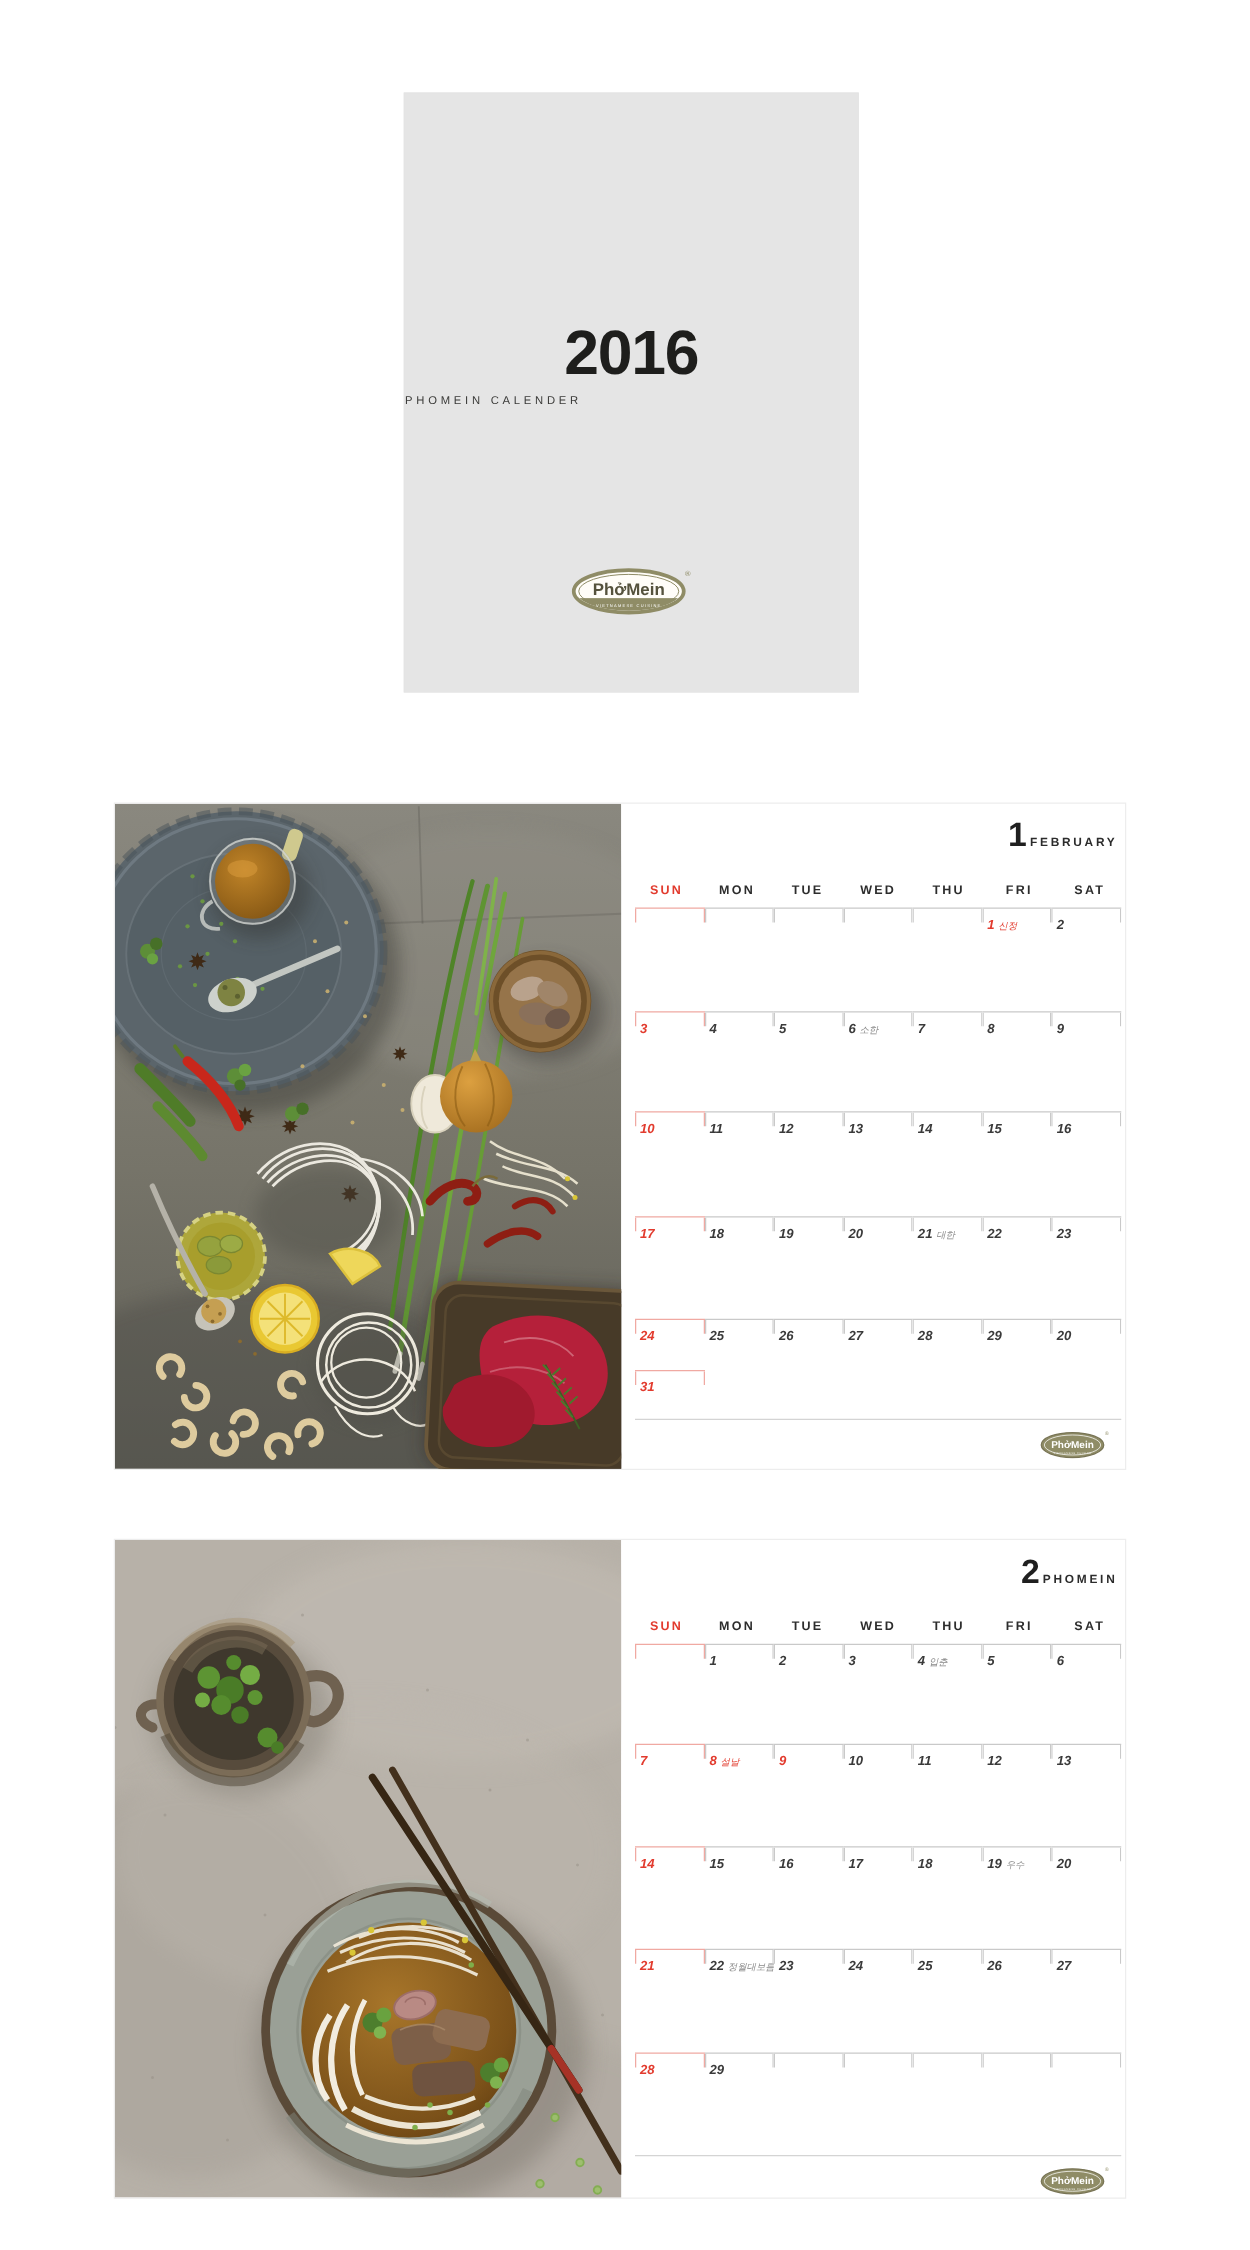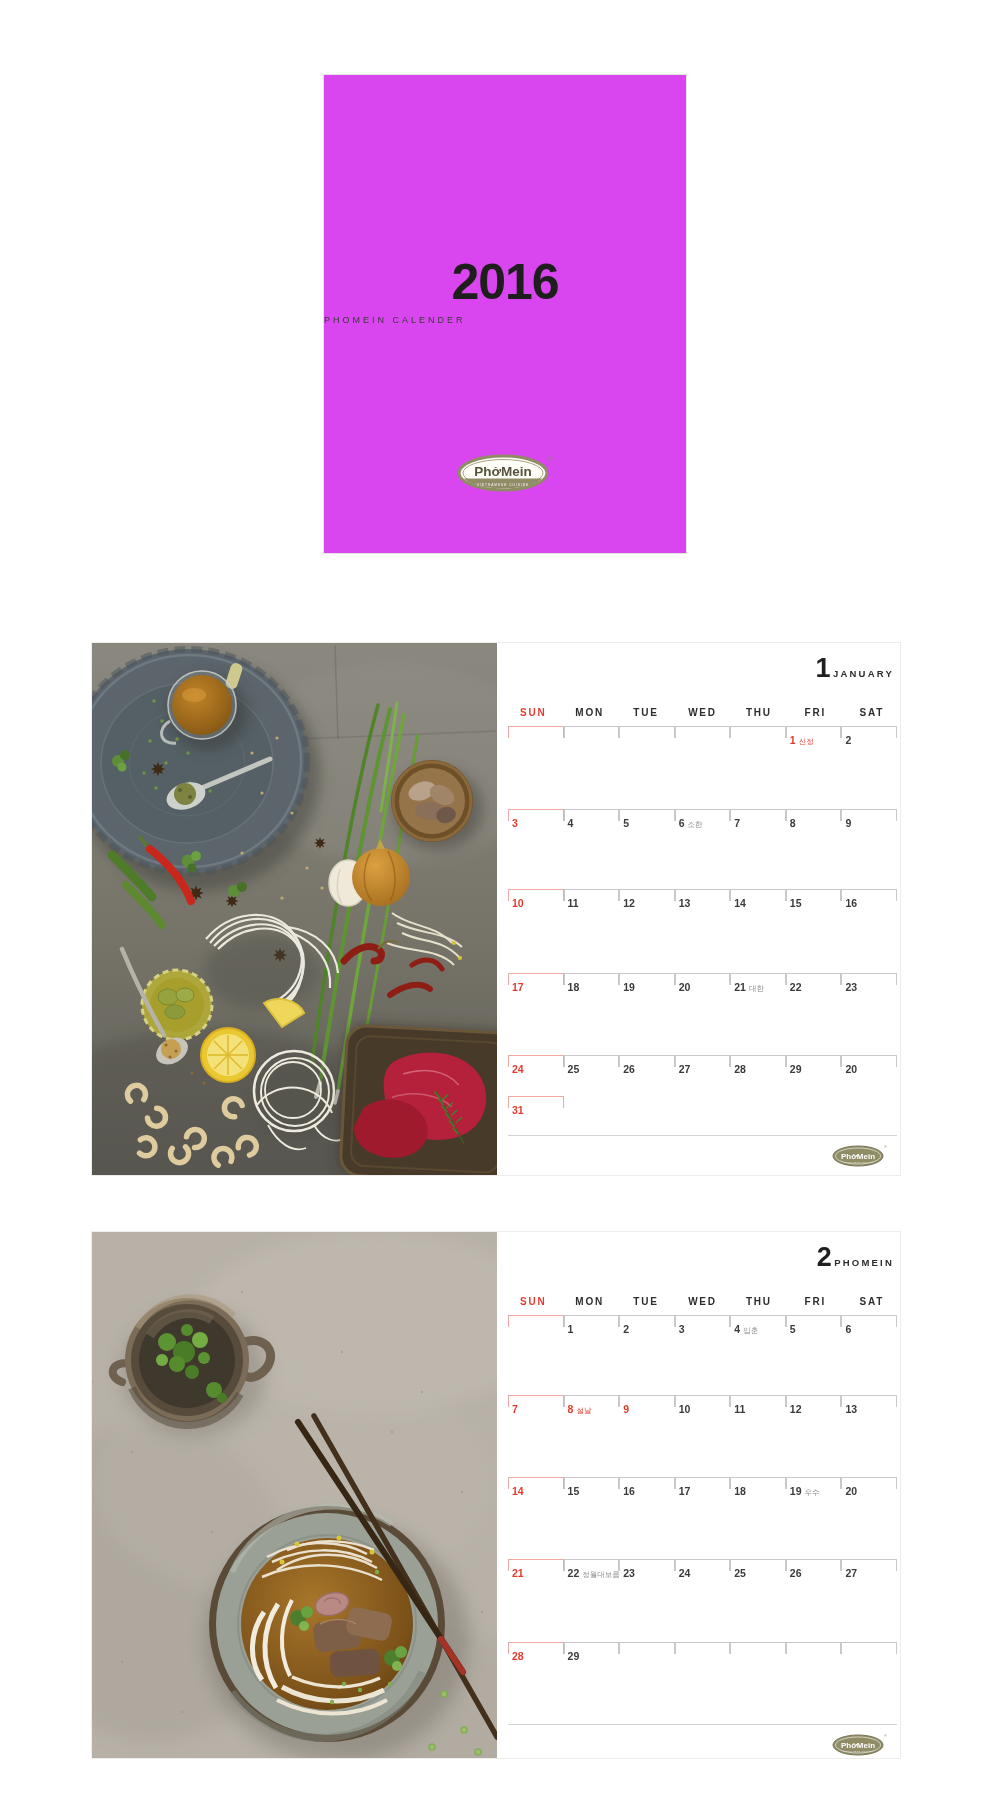"2016" .cover { background: #d946ef -> #e5e5e5 }
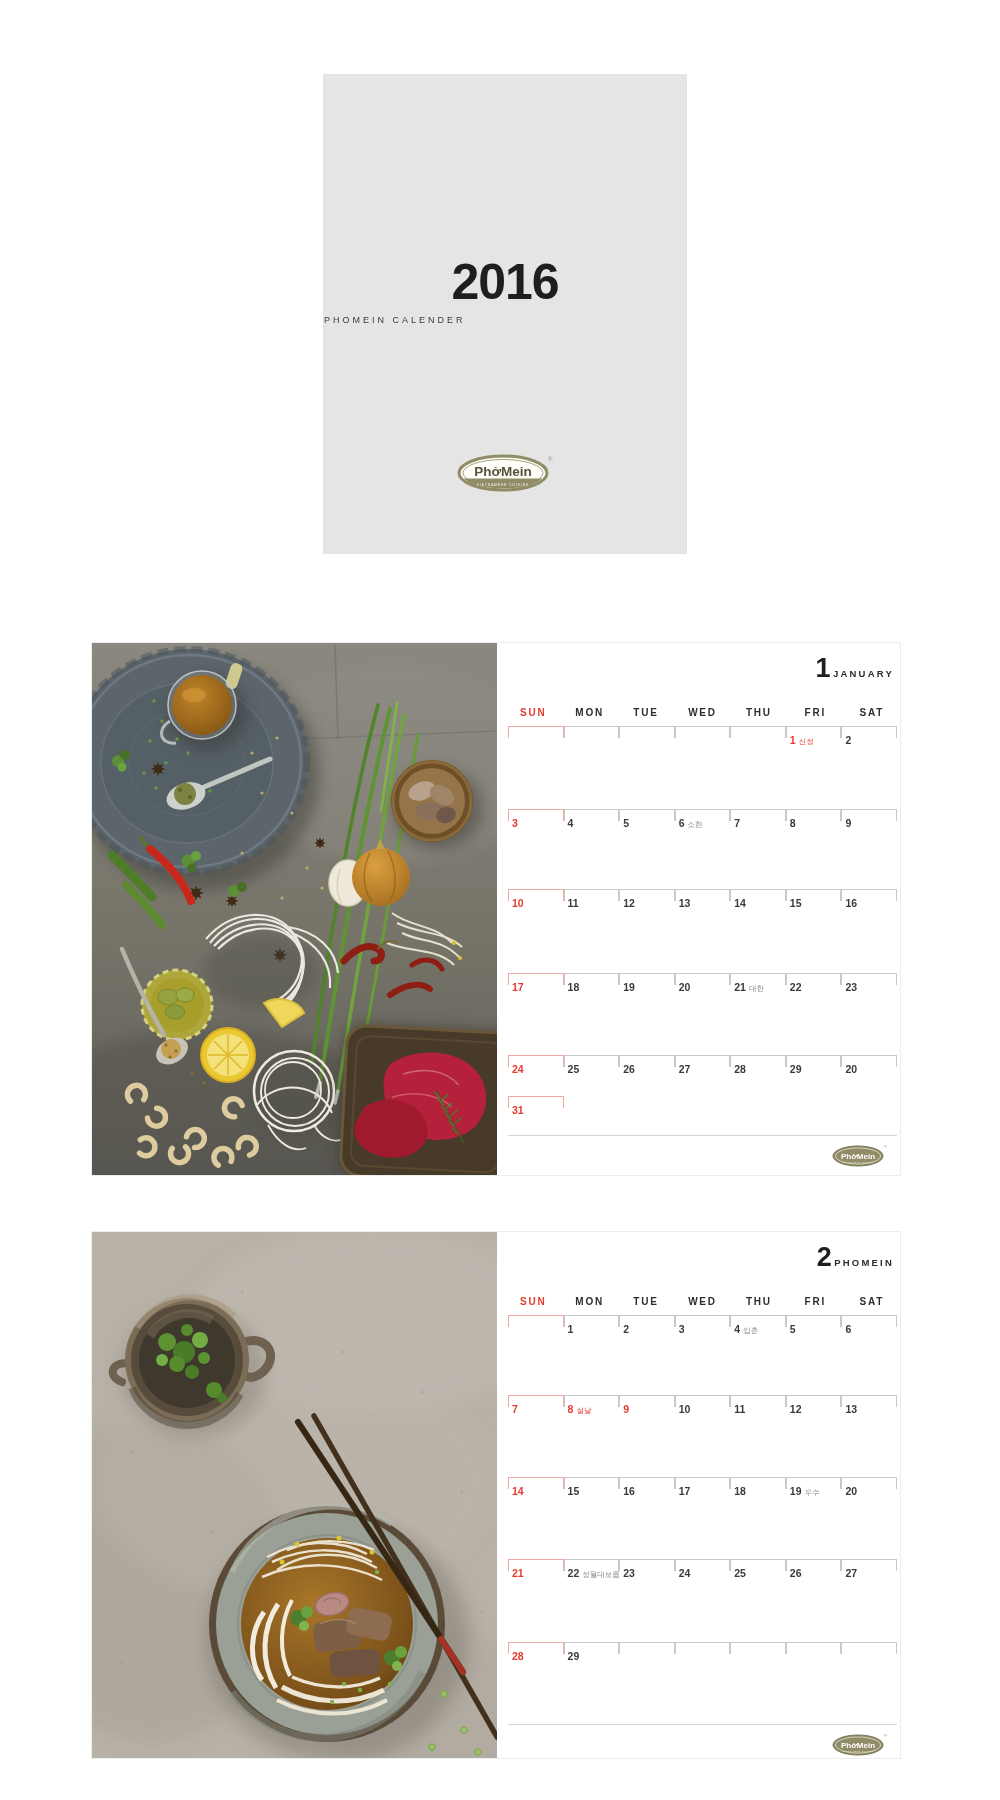"JANUARY" span.m-name { text: JANUARY -> FEBRUARY }
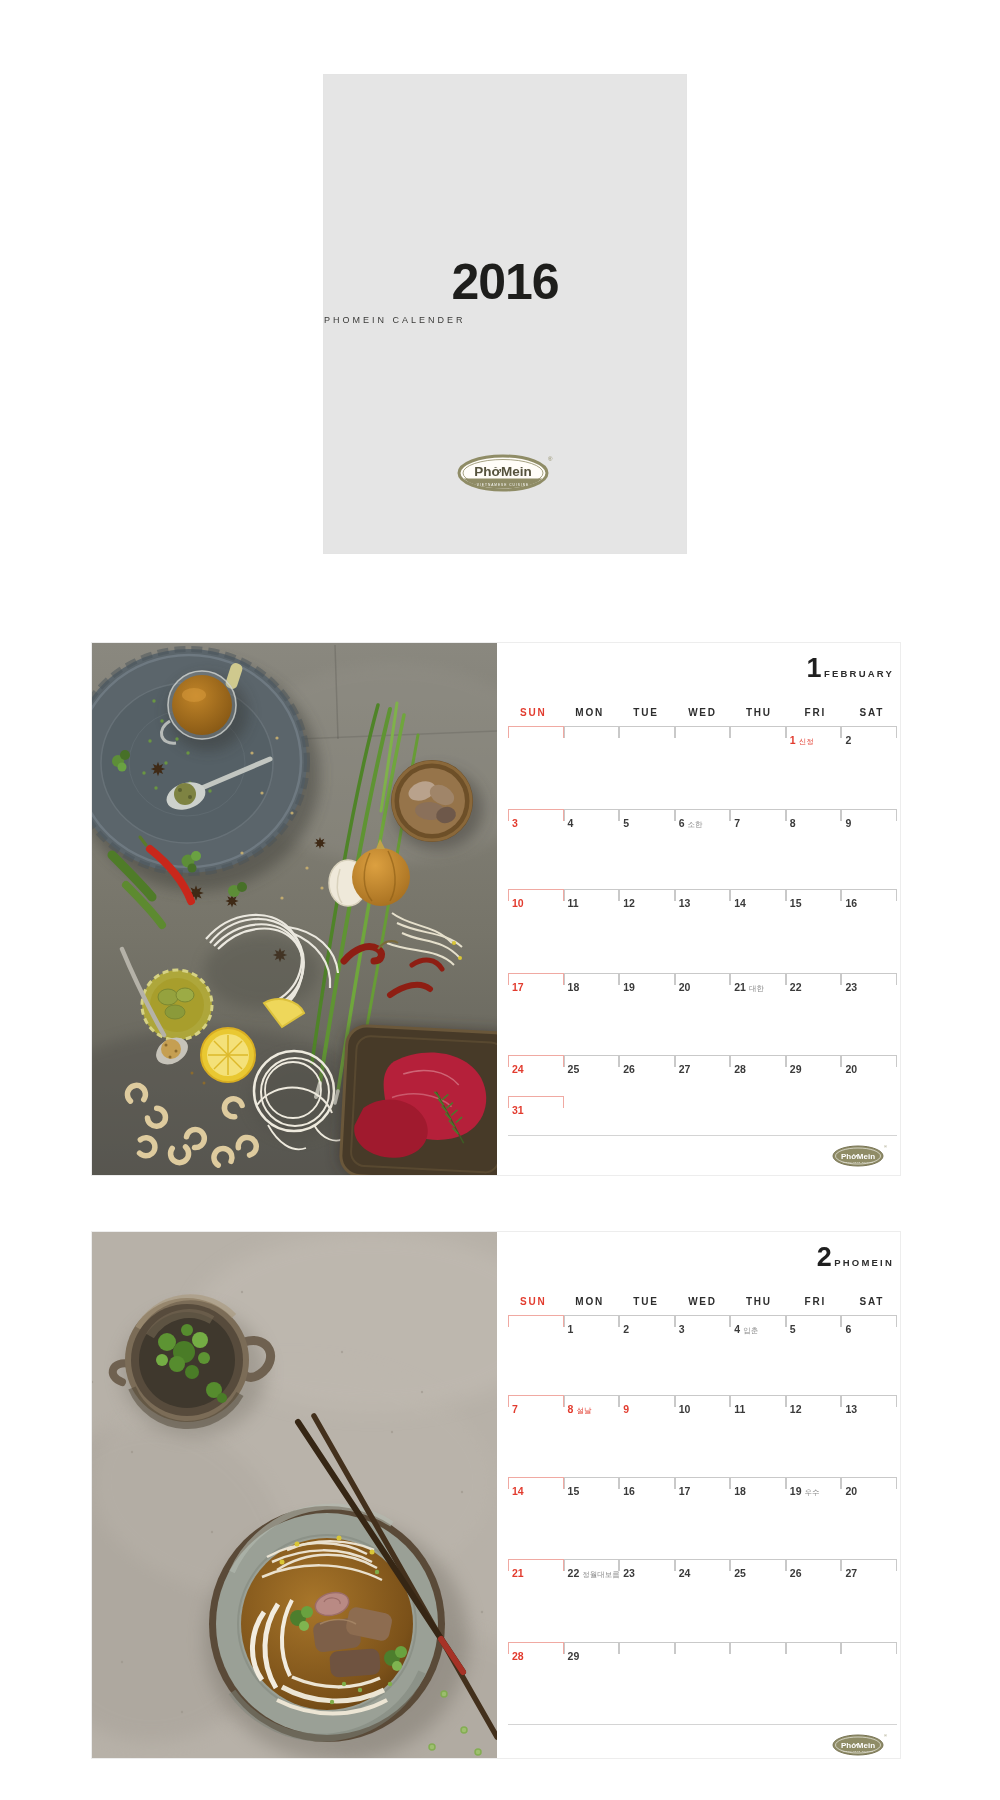"1 신정" .cal-row { font-style: none -> italic }
